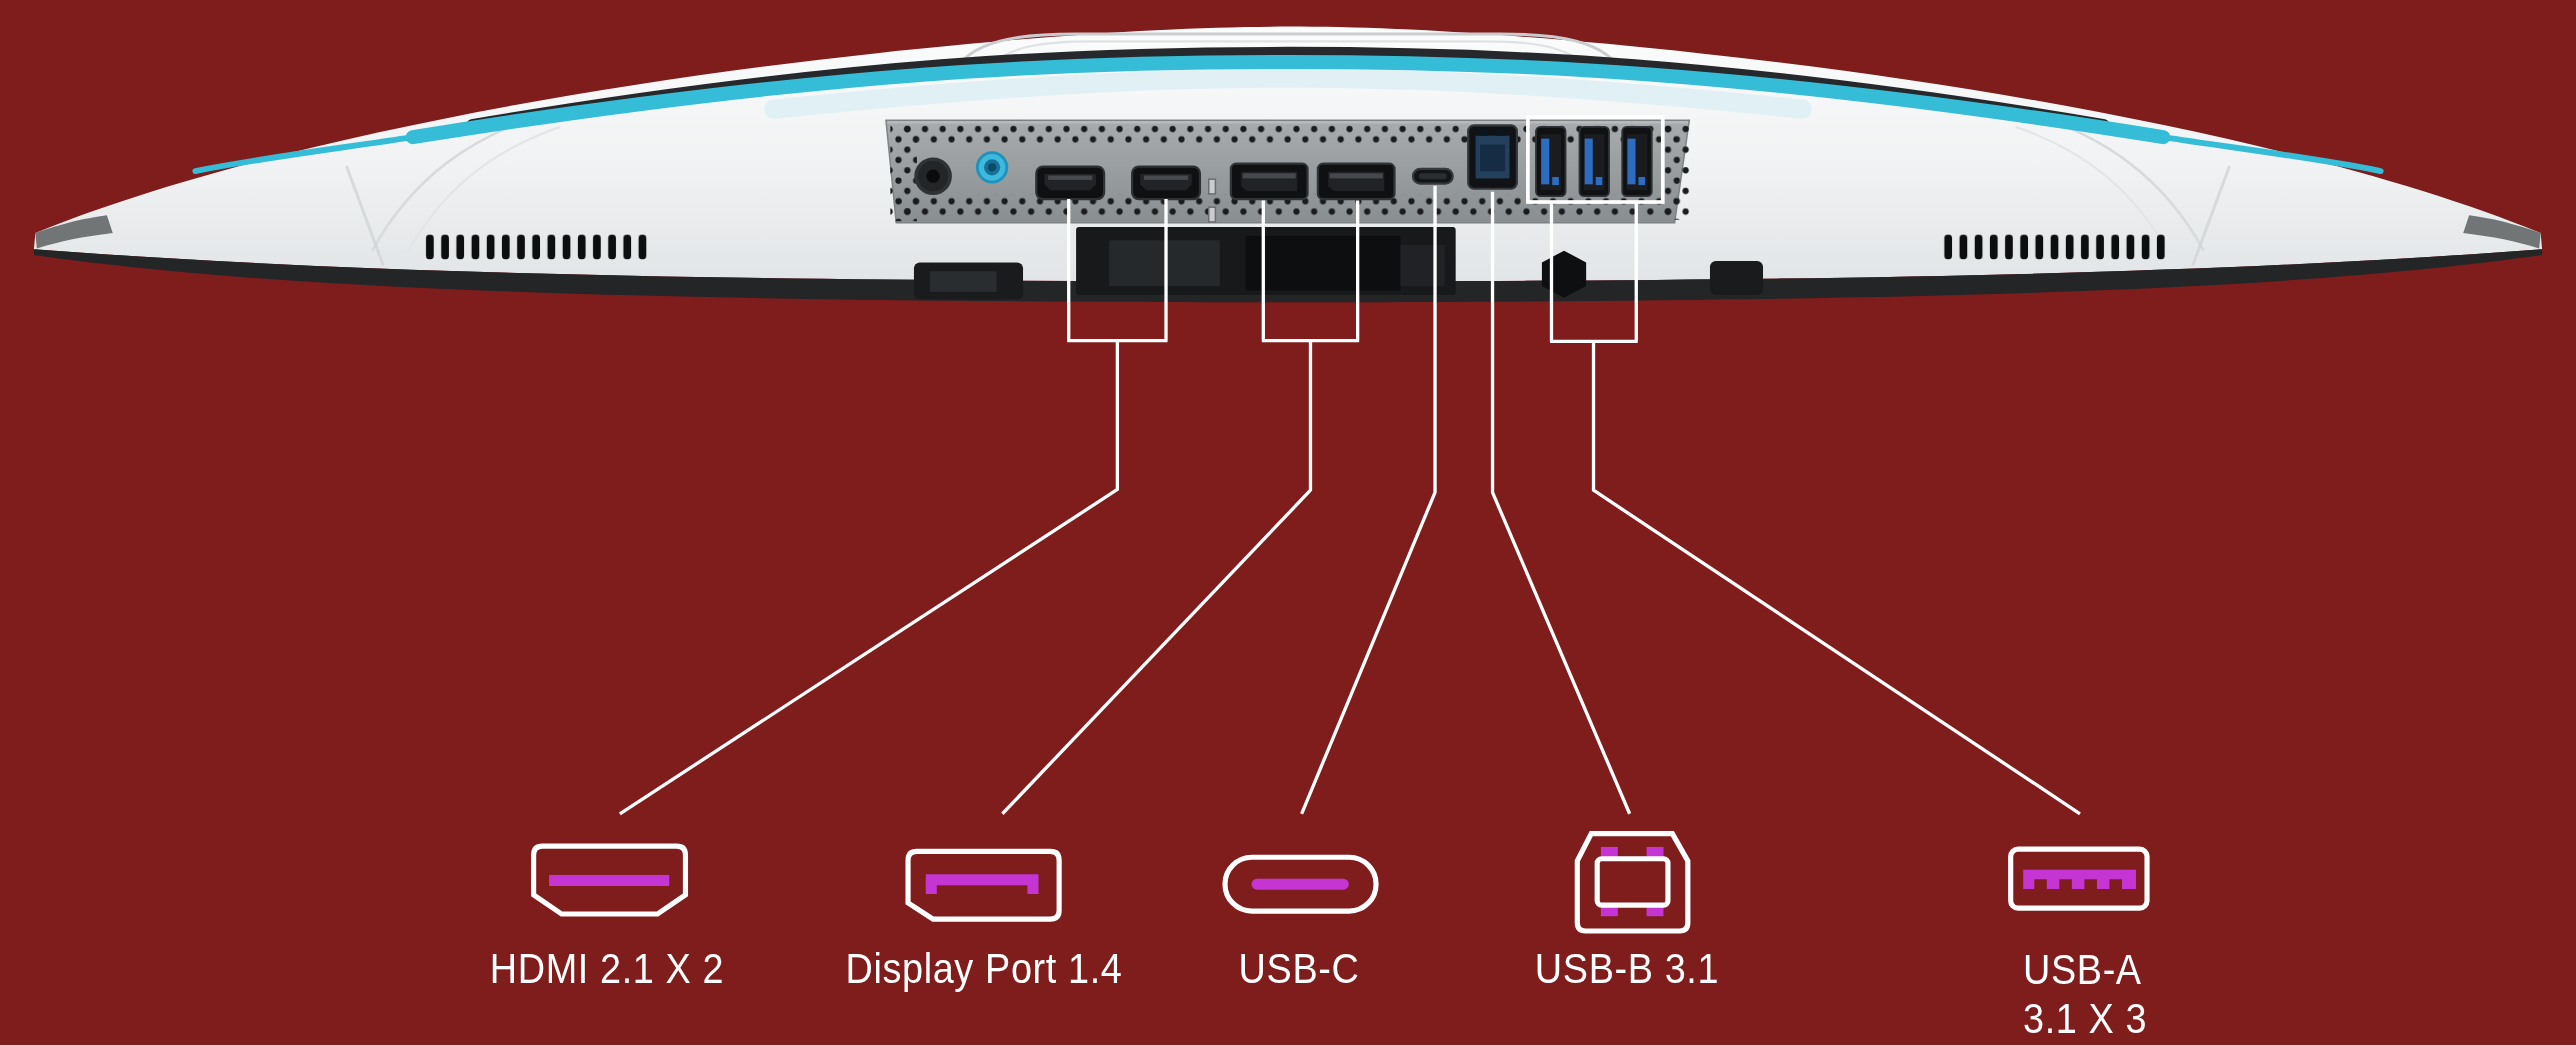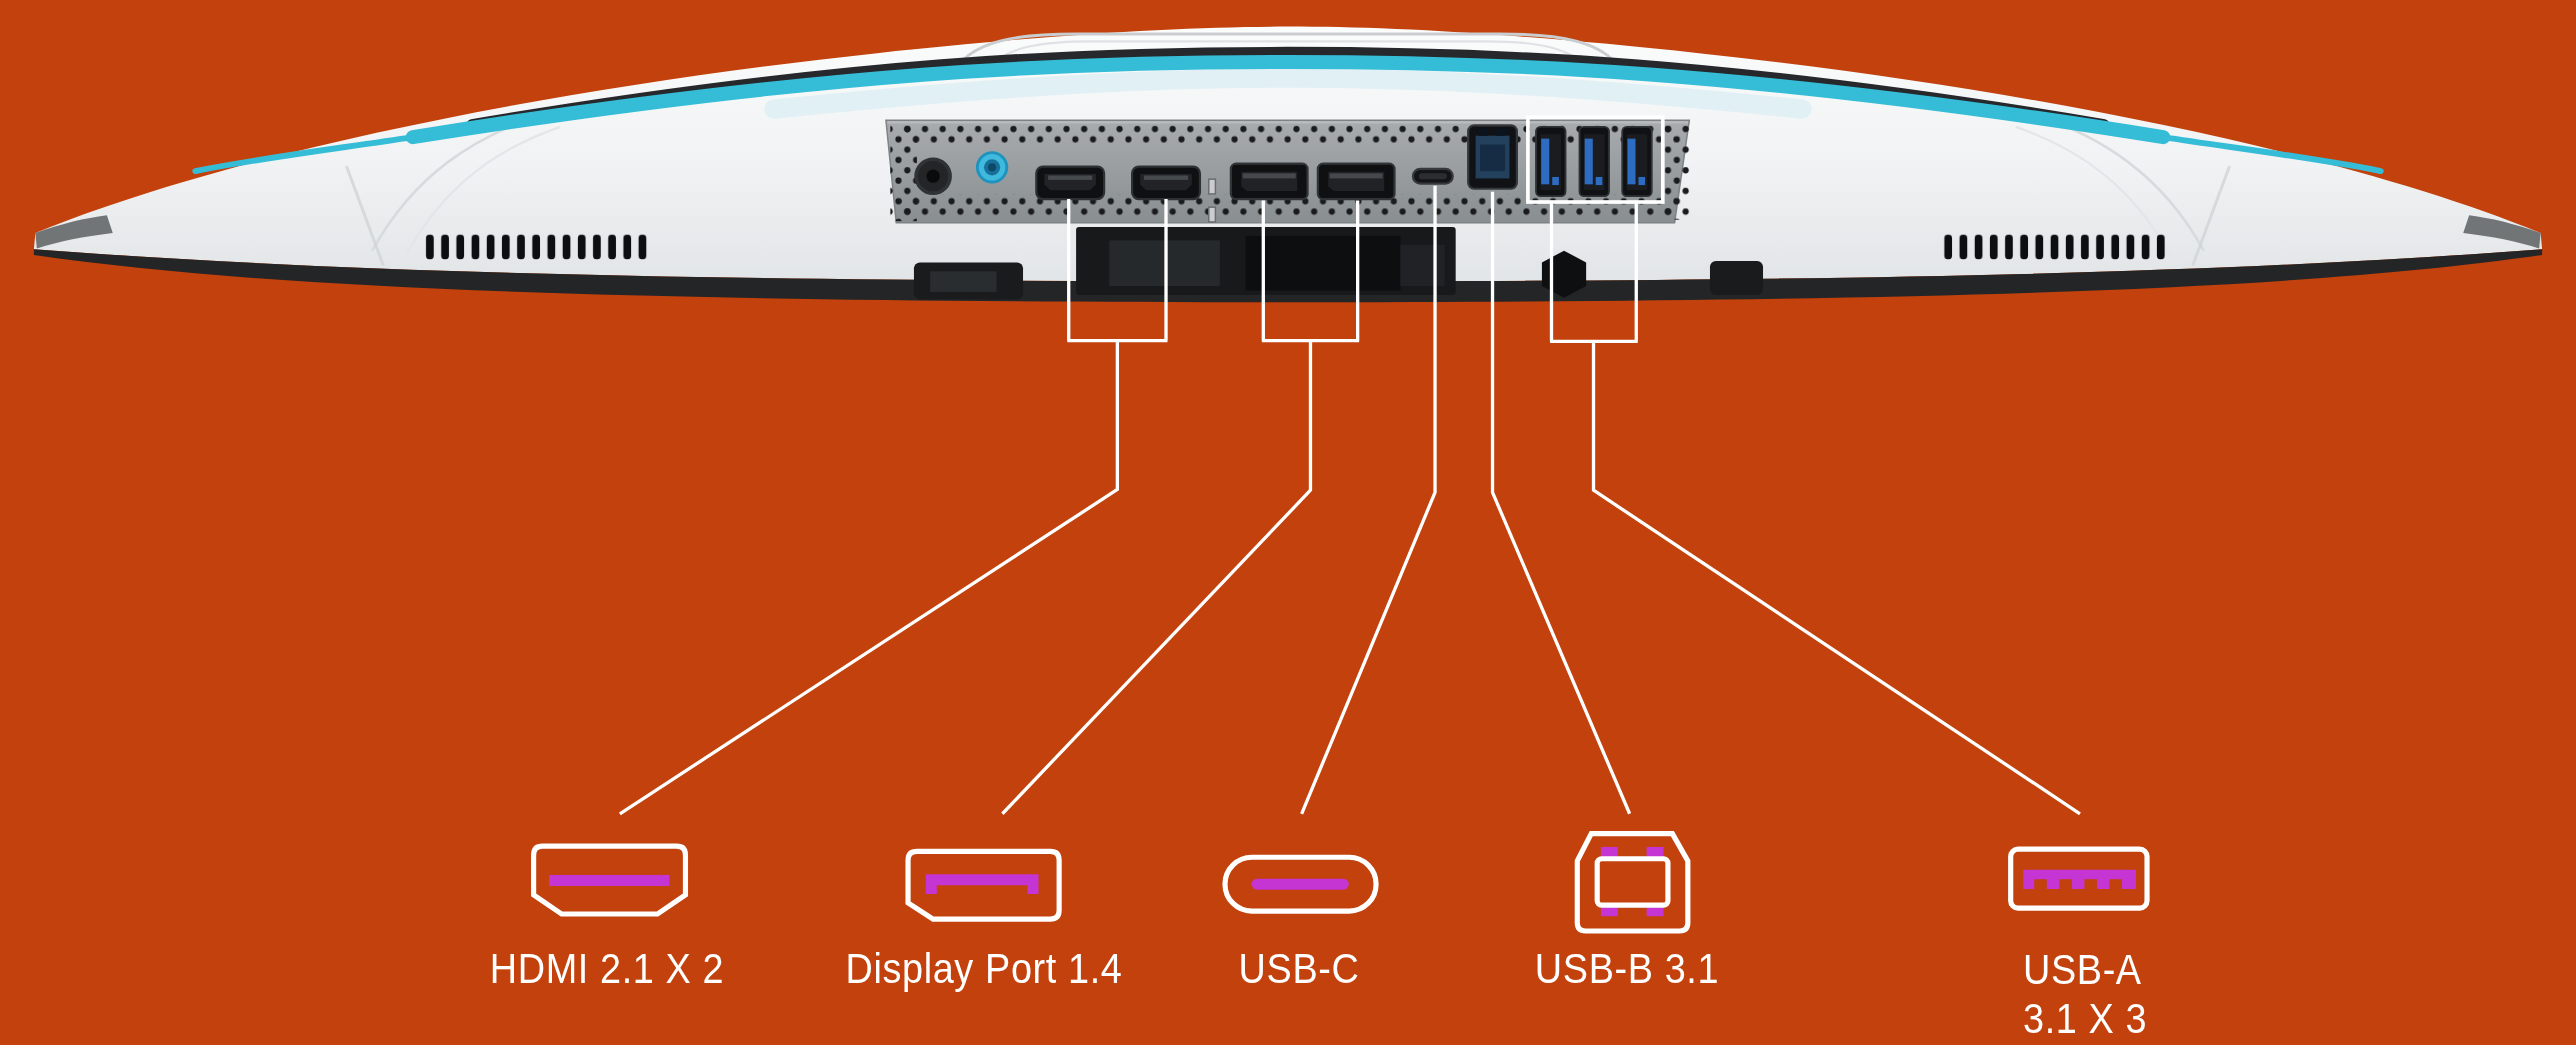"HDMI 2.1 X 2" .stage { background: #c2410c -> #7f1d1d }
